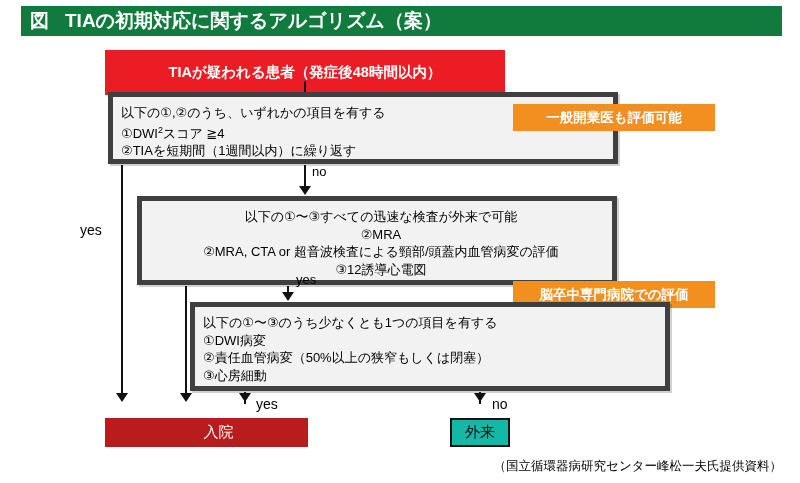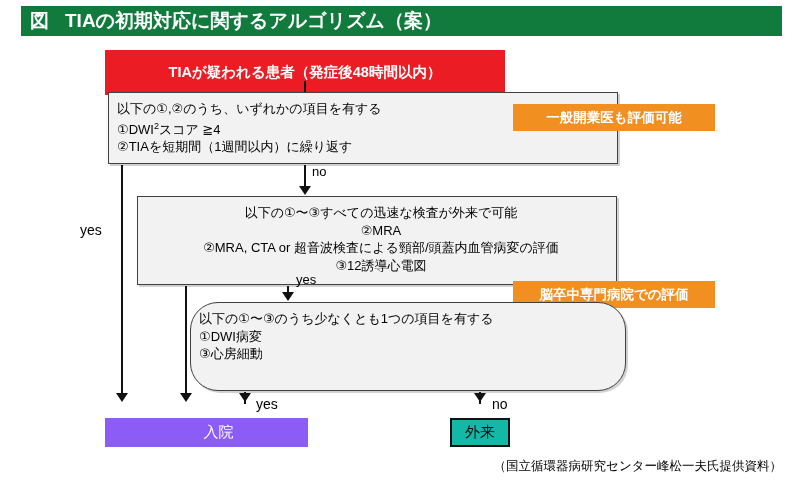"以下の①,②のうち、いずれかの項目を有する" .box-gray { border: 1px solid #404040 -> 5px solid #404040 }
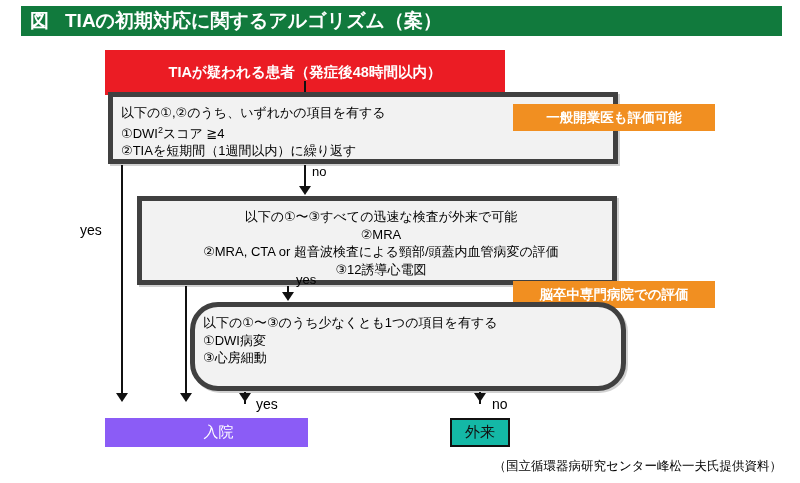"以下の①〜③のうち少なくとも1つの項目を有する" #gbox3 { border-radius: 28px -> none; width: 436px -> 480px }
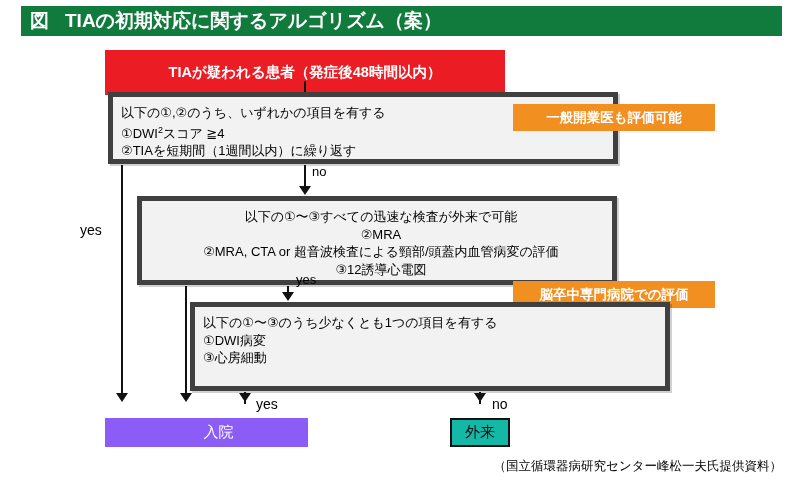"②責任血管病変（50%以上の狭窄もしくは閉塞）" div.ln { html: none -> <div>②責任血管病変（50%以上の狭窄もしくは閉塞）</div> }
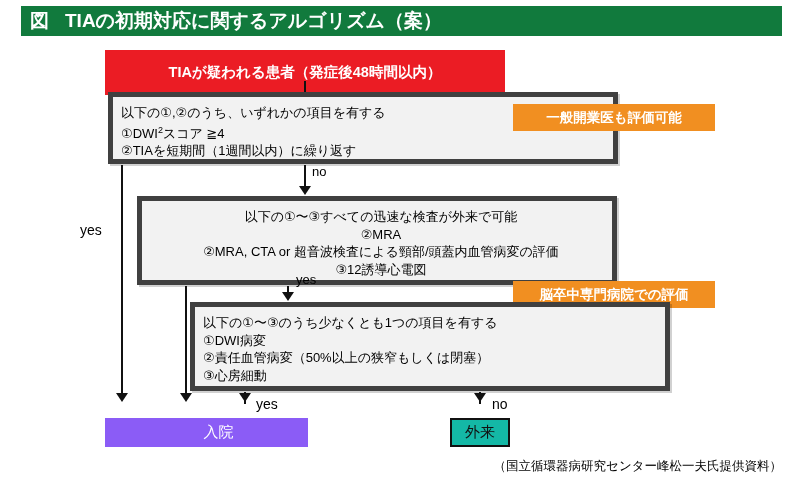"入院" .box-blue { background: #8b5cf6 -> #b91c1c }
